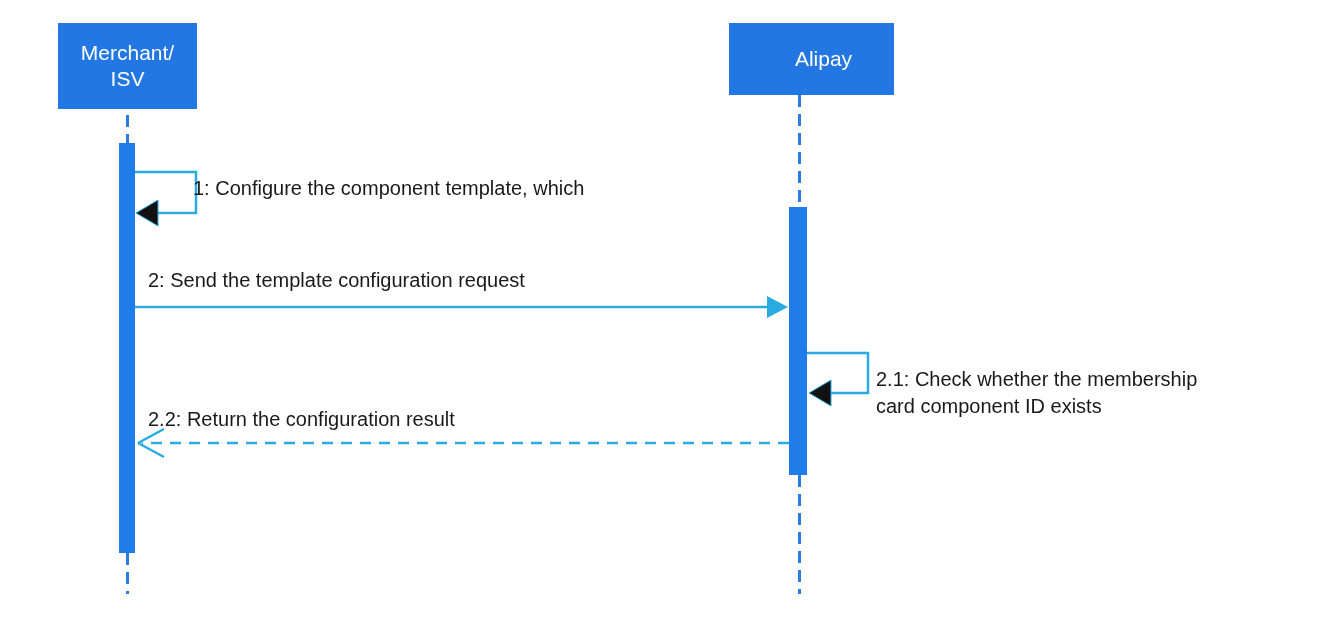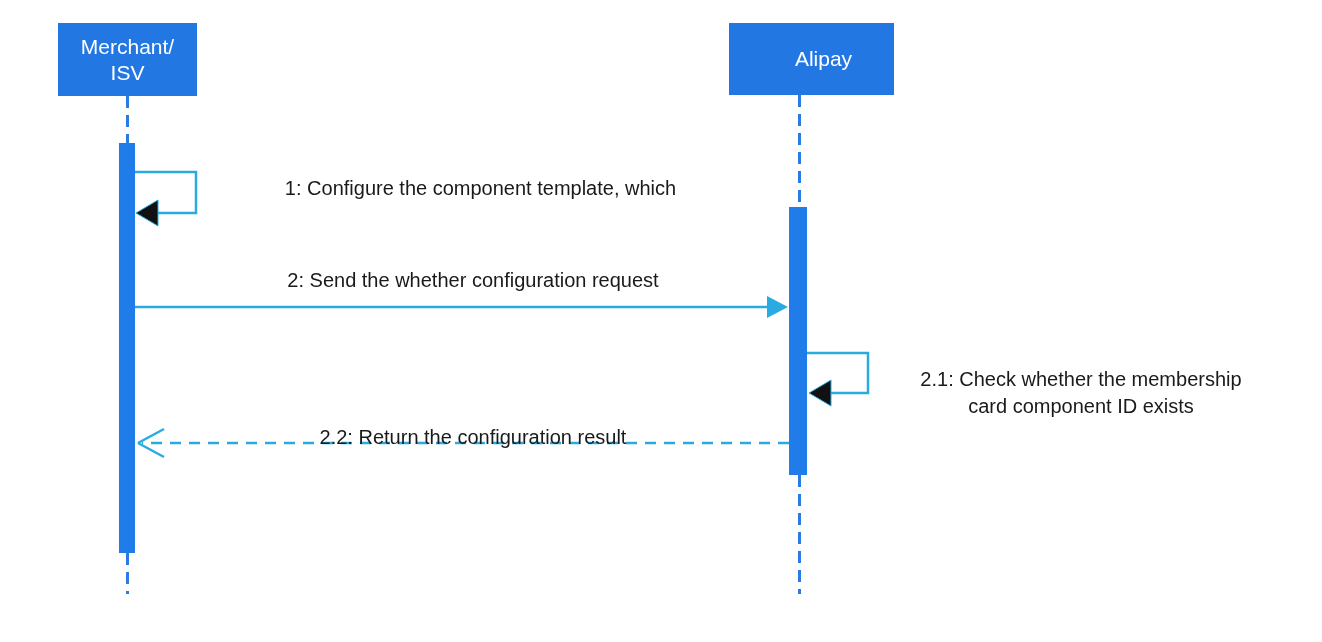"Merchant/" .merchant-box { height: 73px -> 86px }
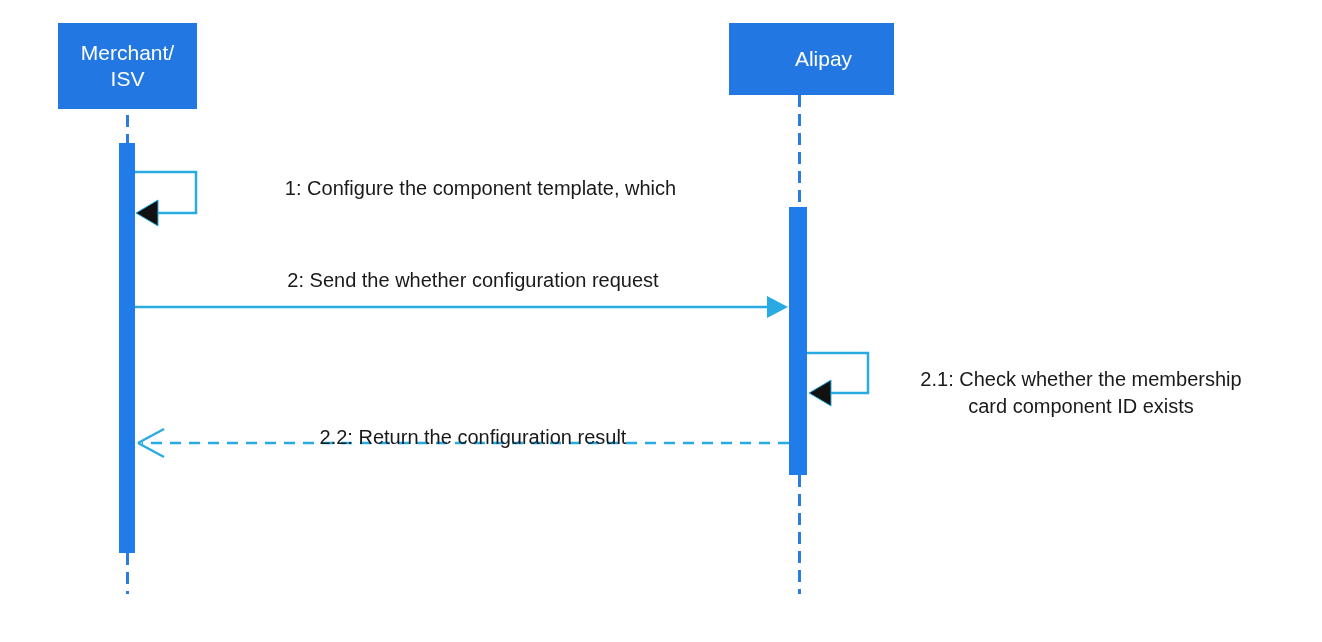"1: Configure the component template," .msg-label { text-align: center -> none }
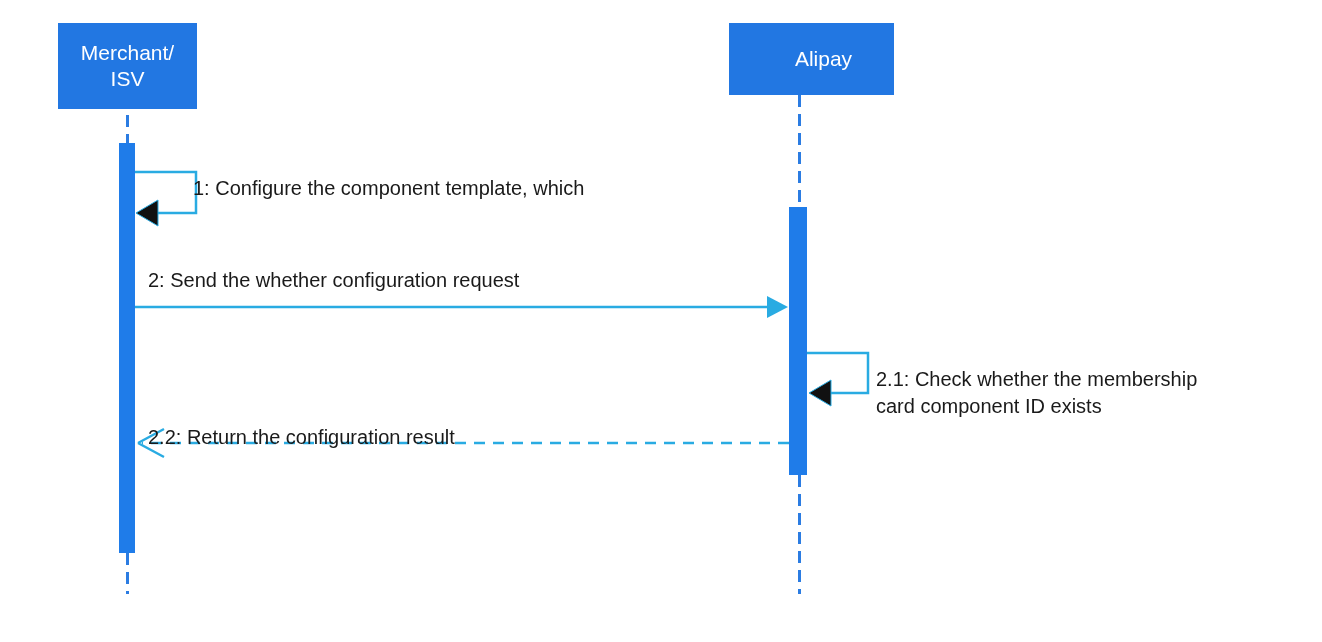"2: Send the whether configuration" div.msg-label { text: whether -> template }
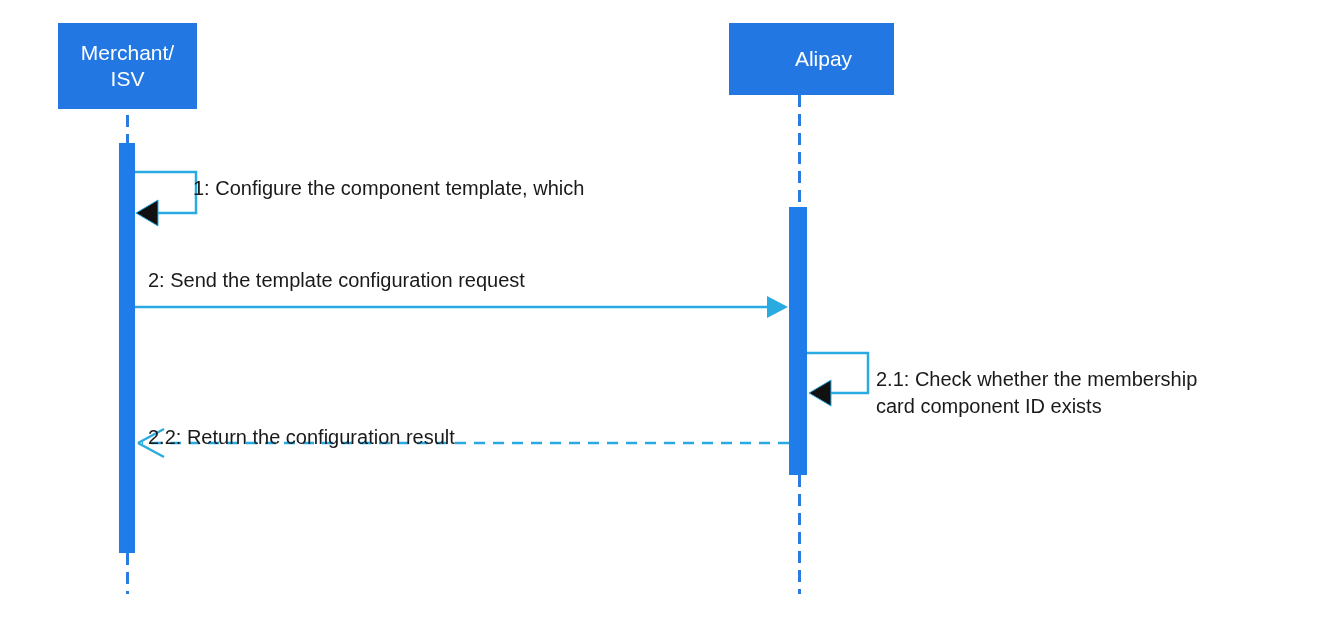"2.2: Return the configuration result" .lbl-22 { margin-top: 18px -> none }
